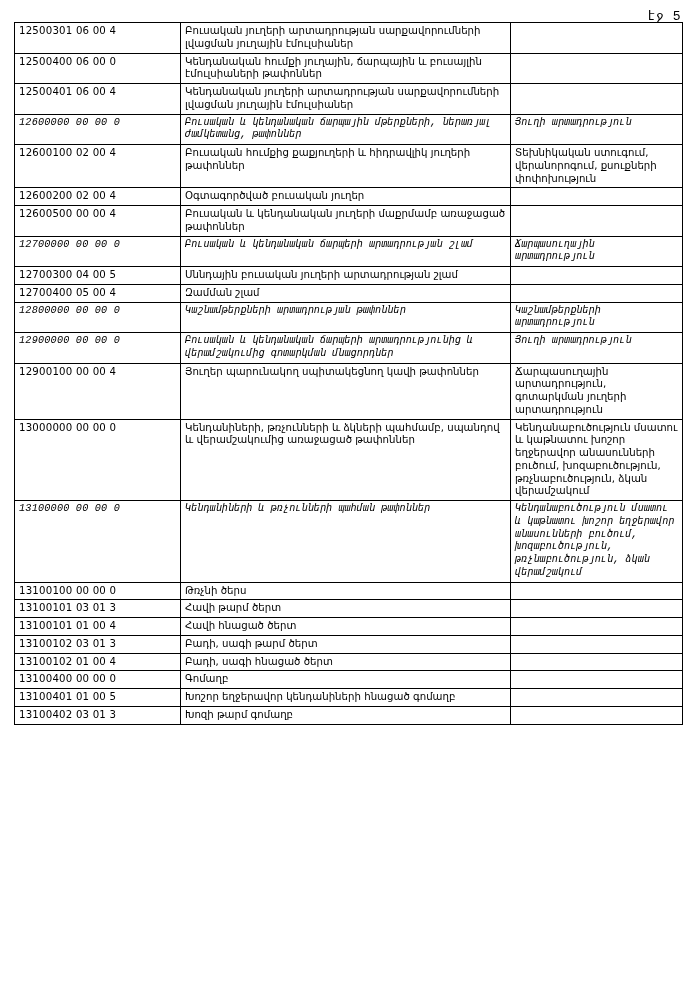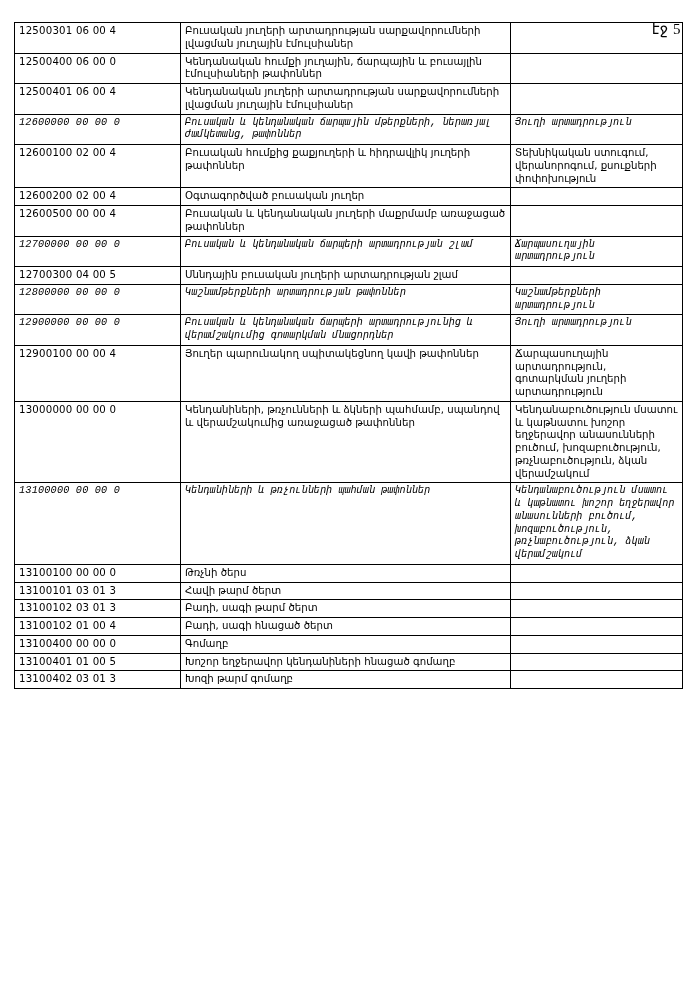"էջ 5" .page-header { font-family: Liberation Serif, serif -> Liberation Mono, monospace; font-size: 15px -> 13px; top: 20px -> 8px }
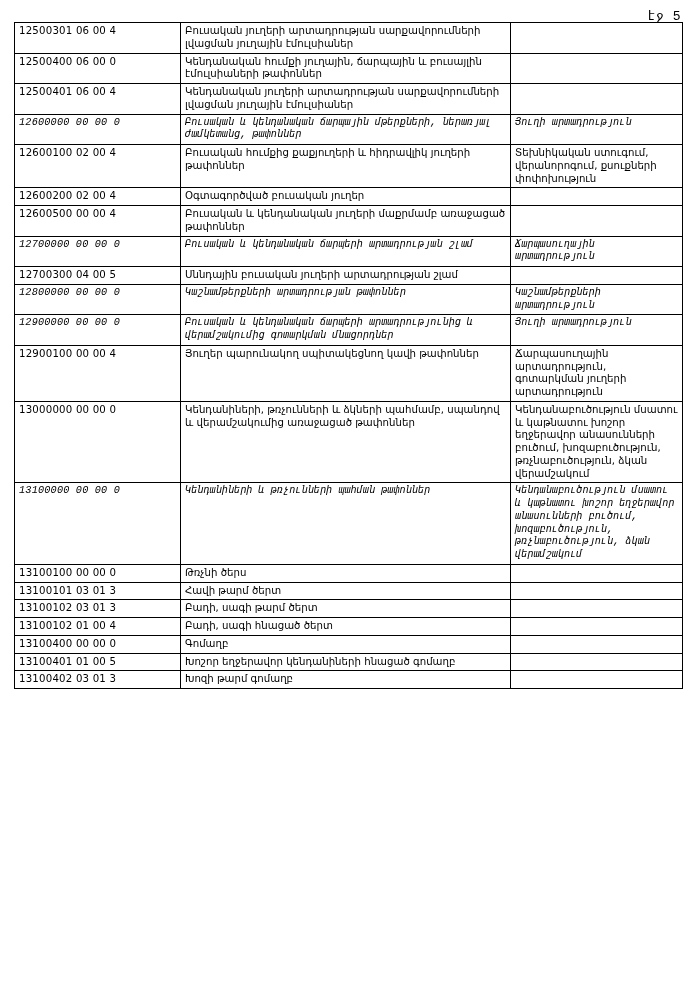"12700400 05 00 4" tr { html: none -> <tr> <td>12700400 05 00 4</td> <td>Զամման շլամ</td> <td></td> </tr> }
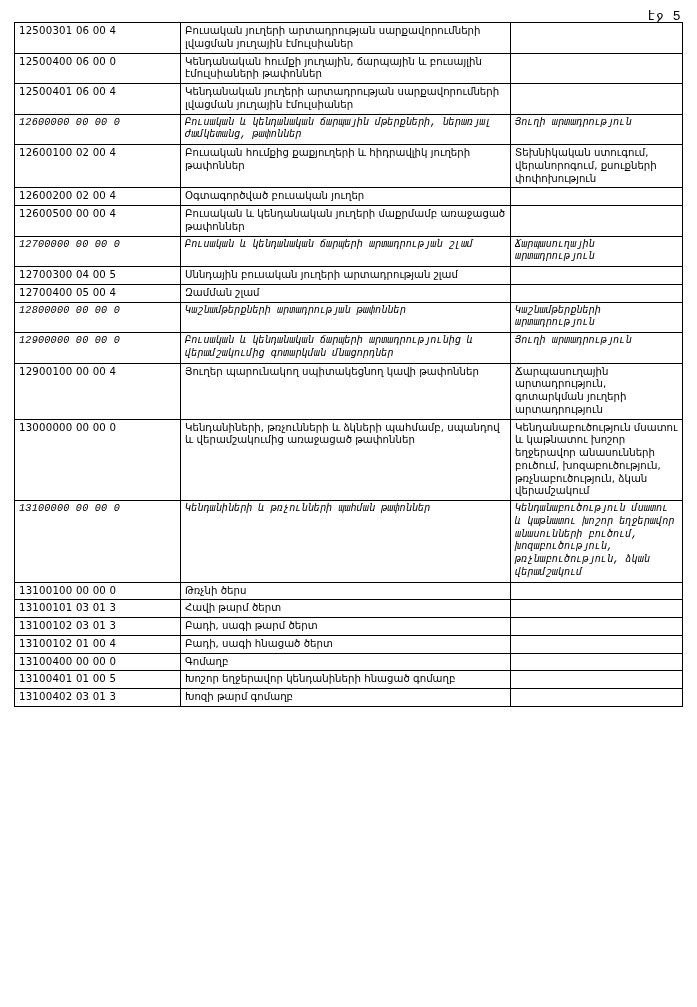"13100101 01 00 4" tr { html: none -> <tr> <td>13100101 01 00 4</td> <td>Հավի հնացած ծերտ</td> <td></td> </tr> }
